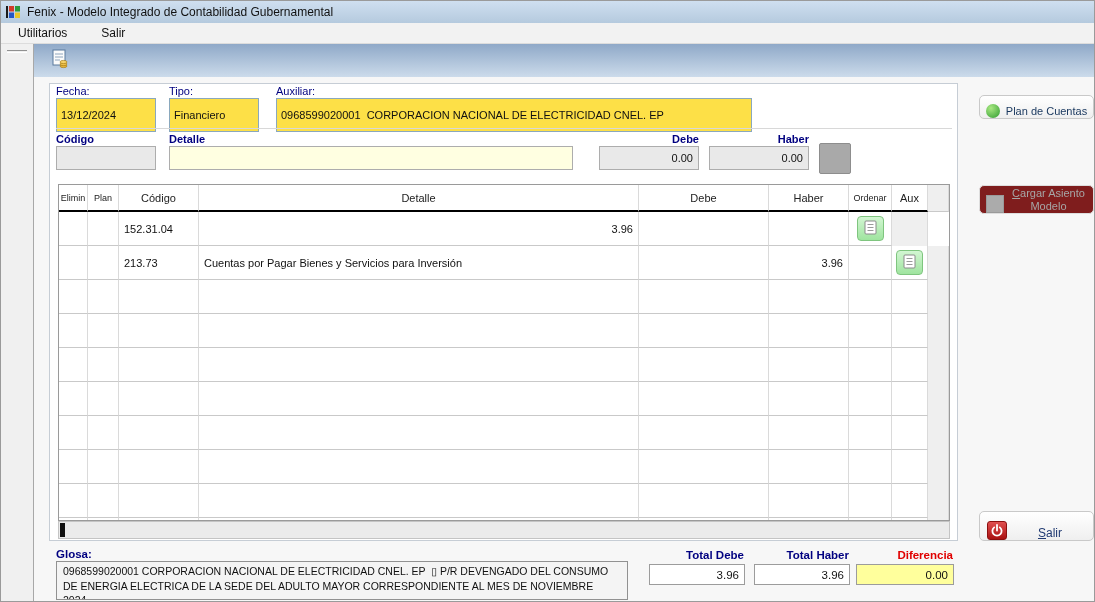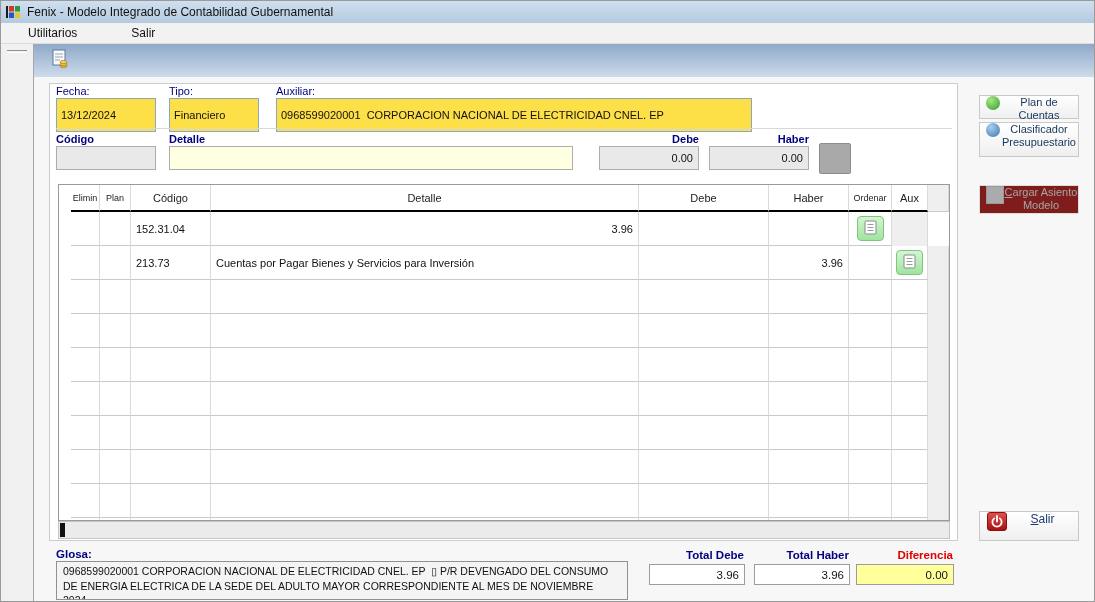"Utilitarios" .menu-item { padding: 2px 27px -> 2px 17px }
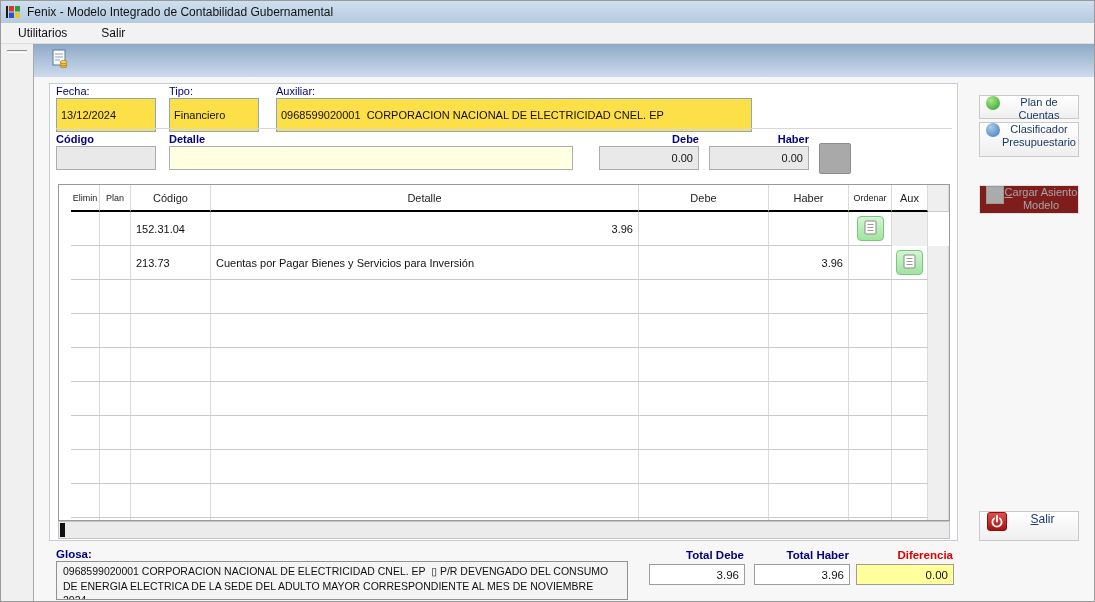"Plan de Cuentas" .side-btn { align-items: flex-start -> flex-end; border-radius: 0 -> 5px; width: 100px -> 115px }
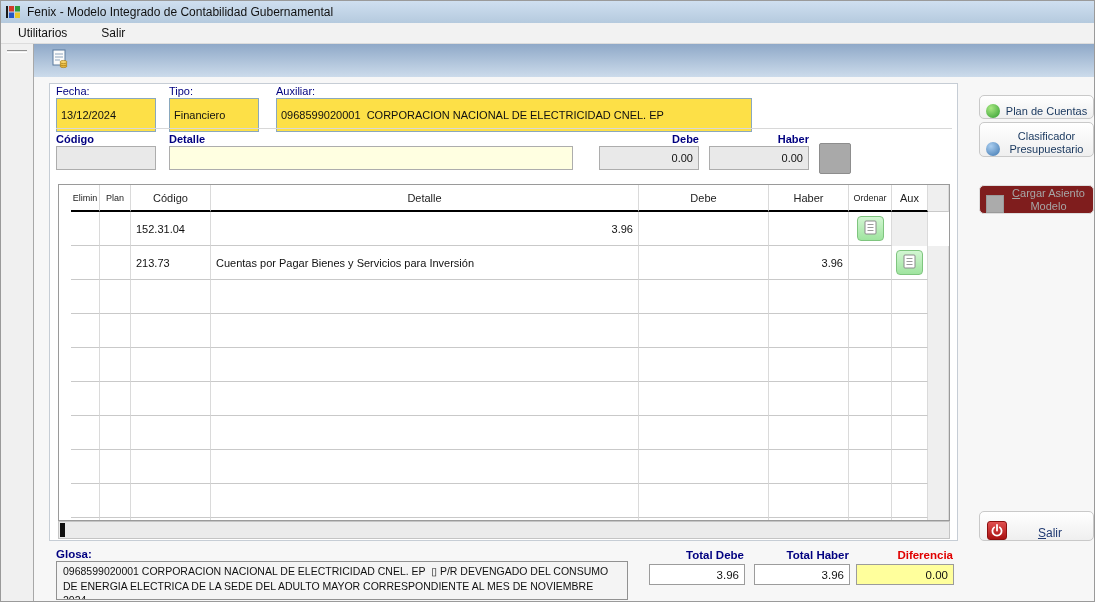"Clasificador" div.side-btn { html: <div> <span></span> <span> <span>Clasificador</span><br> <span>Presupuestario</span> </span> </div> -> none }
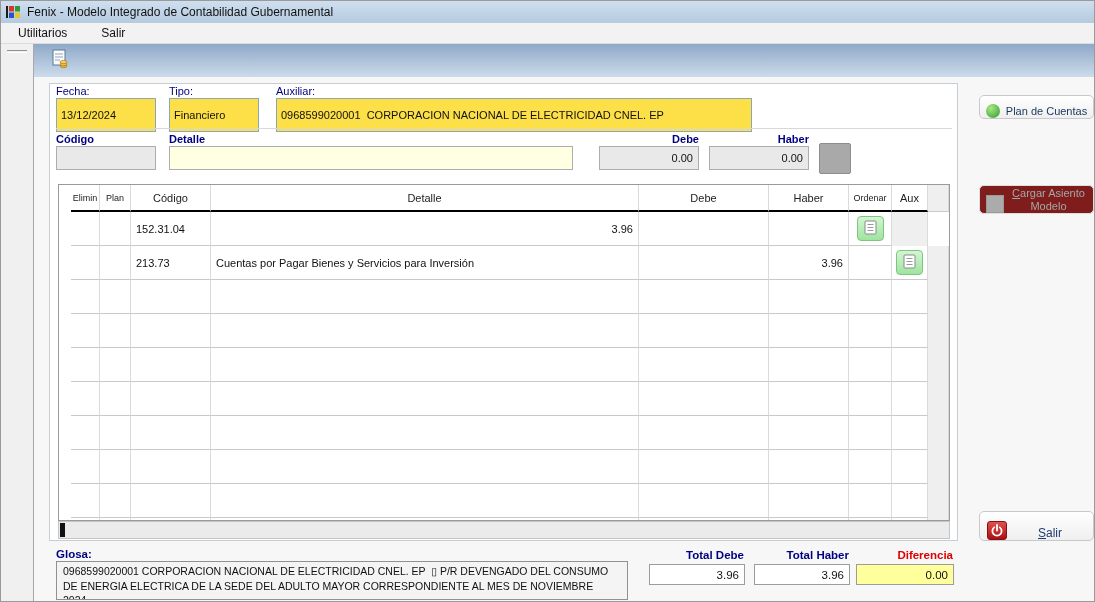"Elimin" .grid-table { padding-left: 12px -> none }
